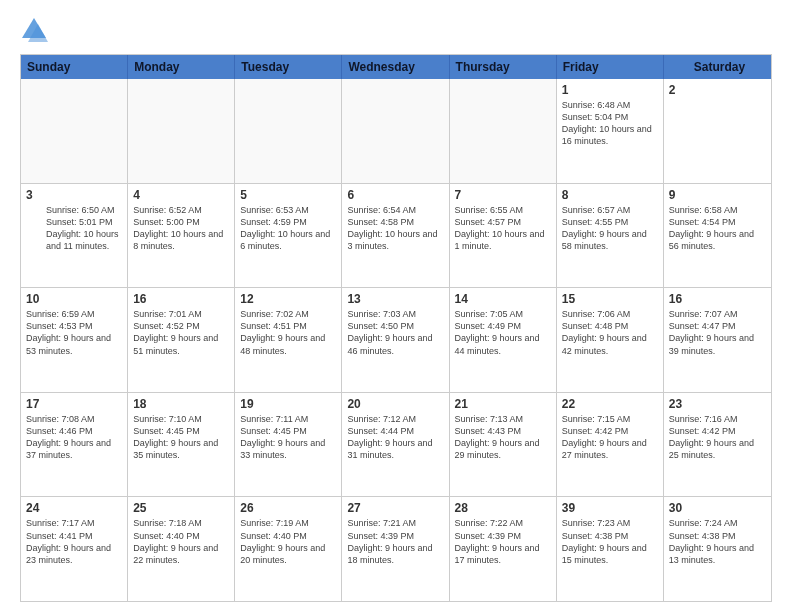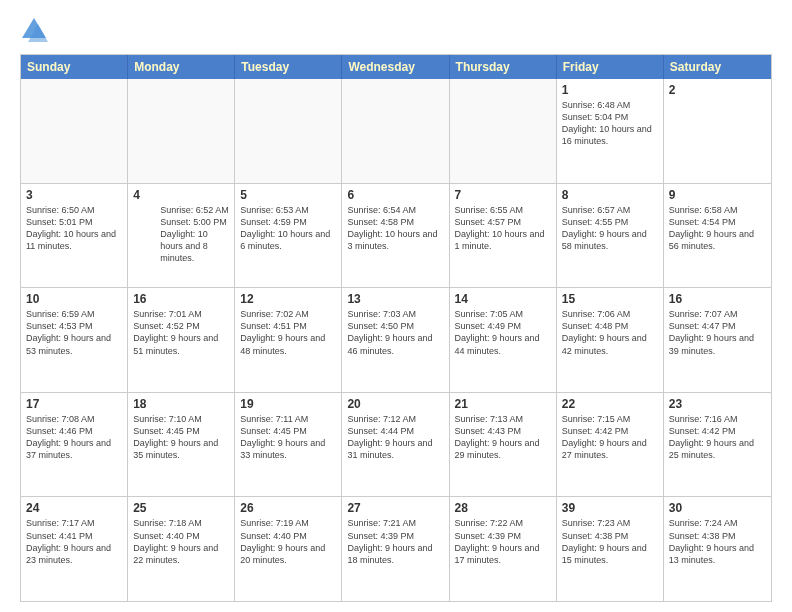"Sunday" .cal-header-cell { color: #fef9c3 -> #0f172a }
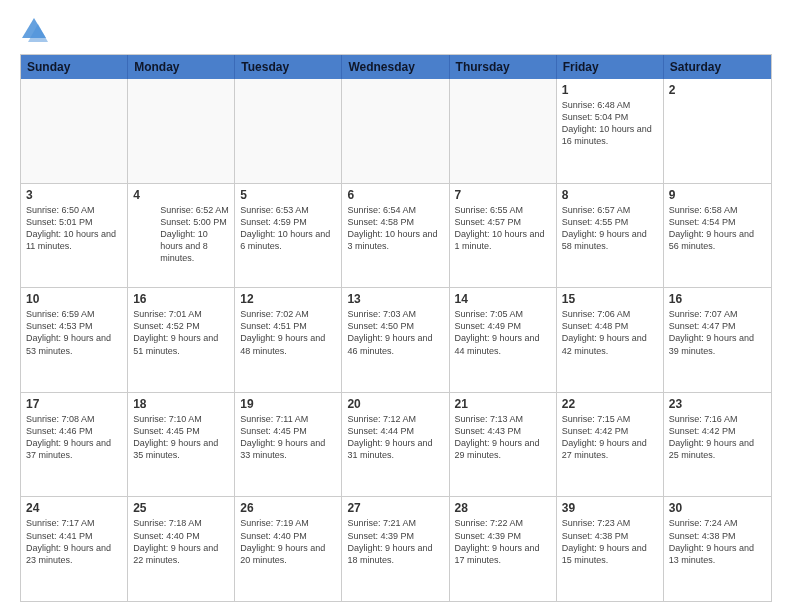"Saturday" .cal-header-cell:last-child { margin-left: none -> 24px }
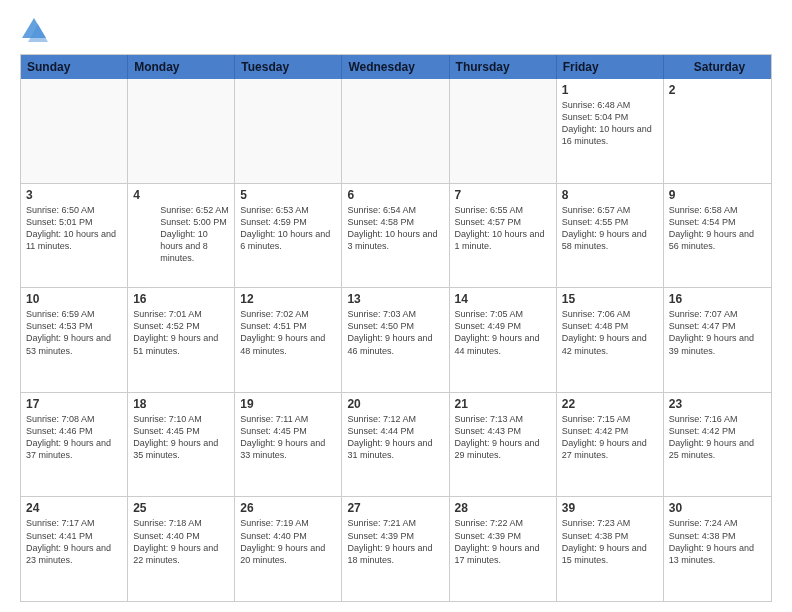"Sunrise: 6:50 AM" div.cell-info { margin-left: none -> 20px }
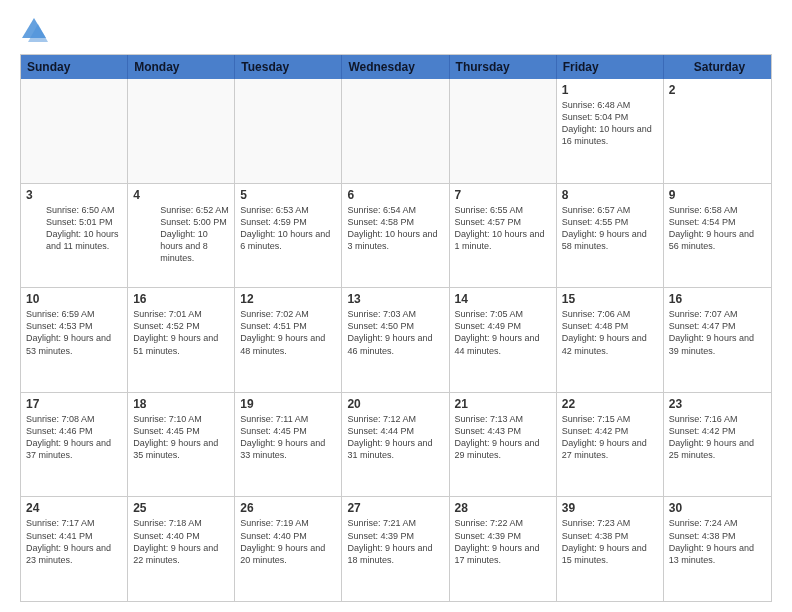"Sunrise: 6:52 AM" div.cell-info { margin-left: 27px -> none }
